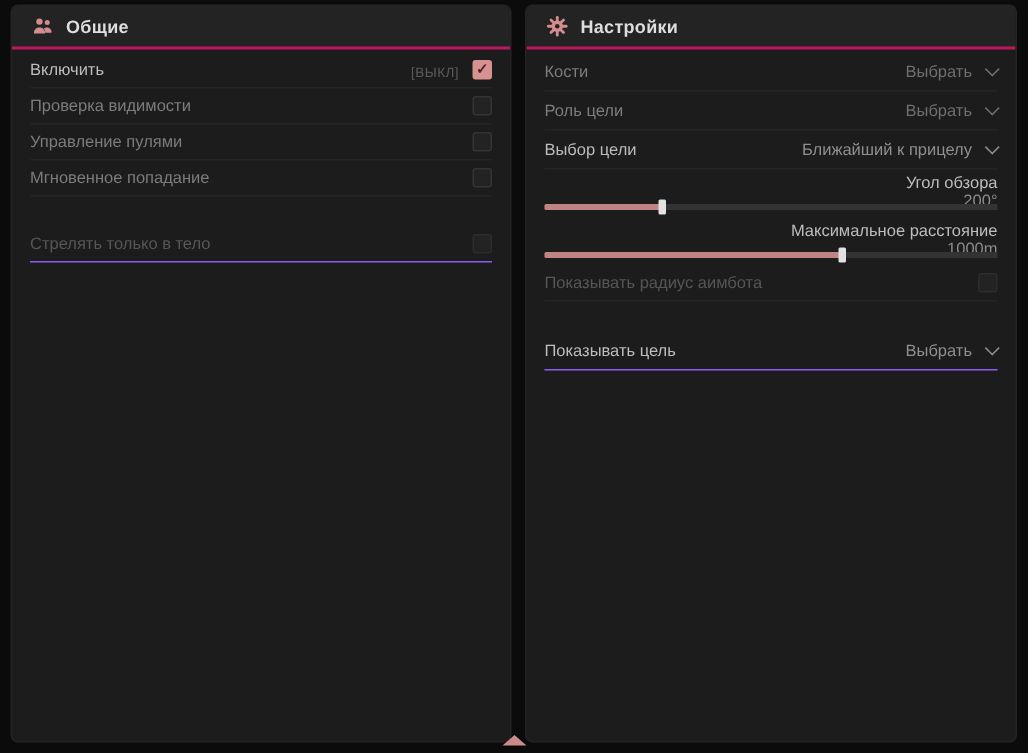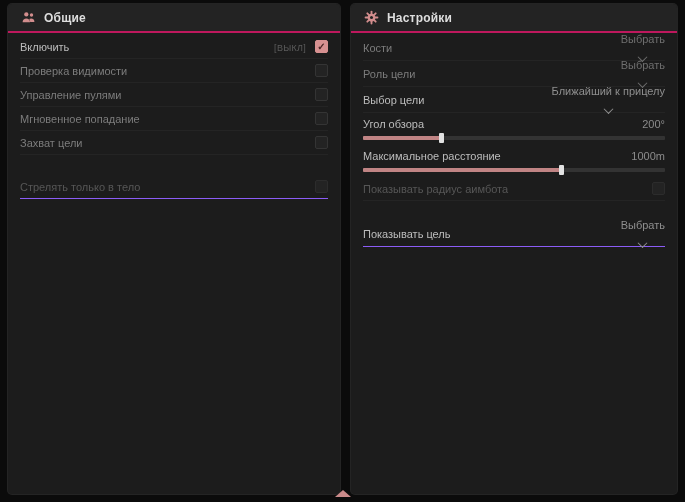"Выбрать" .dropdown { flex-direction: column -> none }
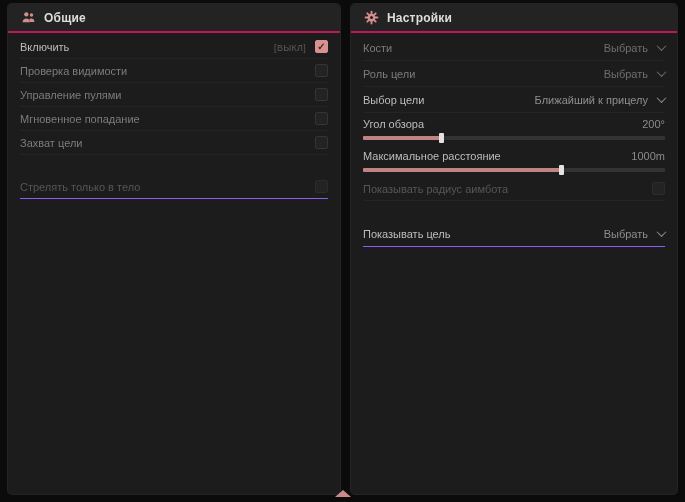"Угол обзора" .row-slider .line1 { align-items: center -> flex-end; flex-direction: none -> column }
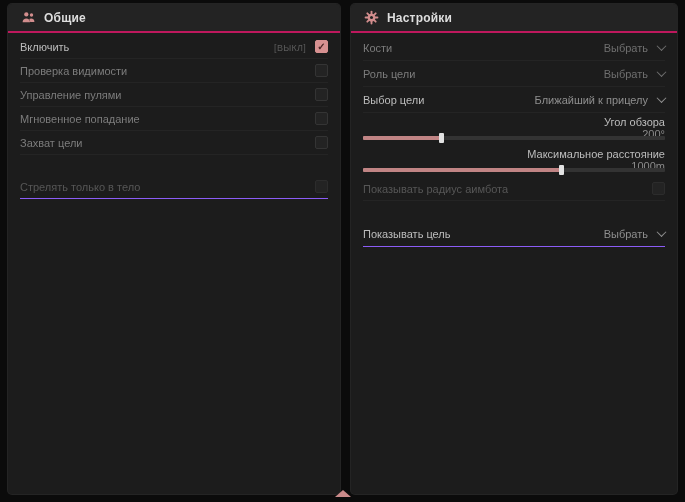"Захват цели" div.row { html: <div> <span>Захват цели</span> <span></span> </div> -> none }
